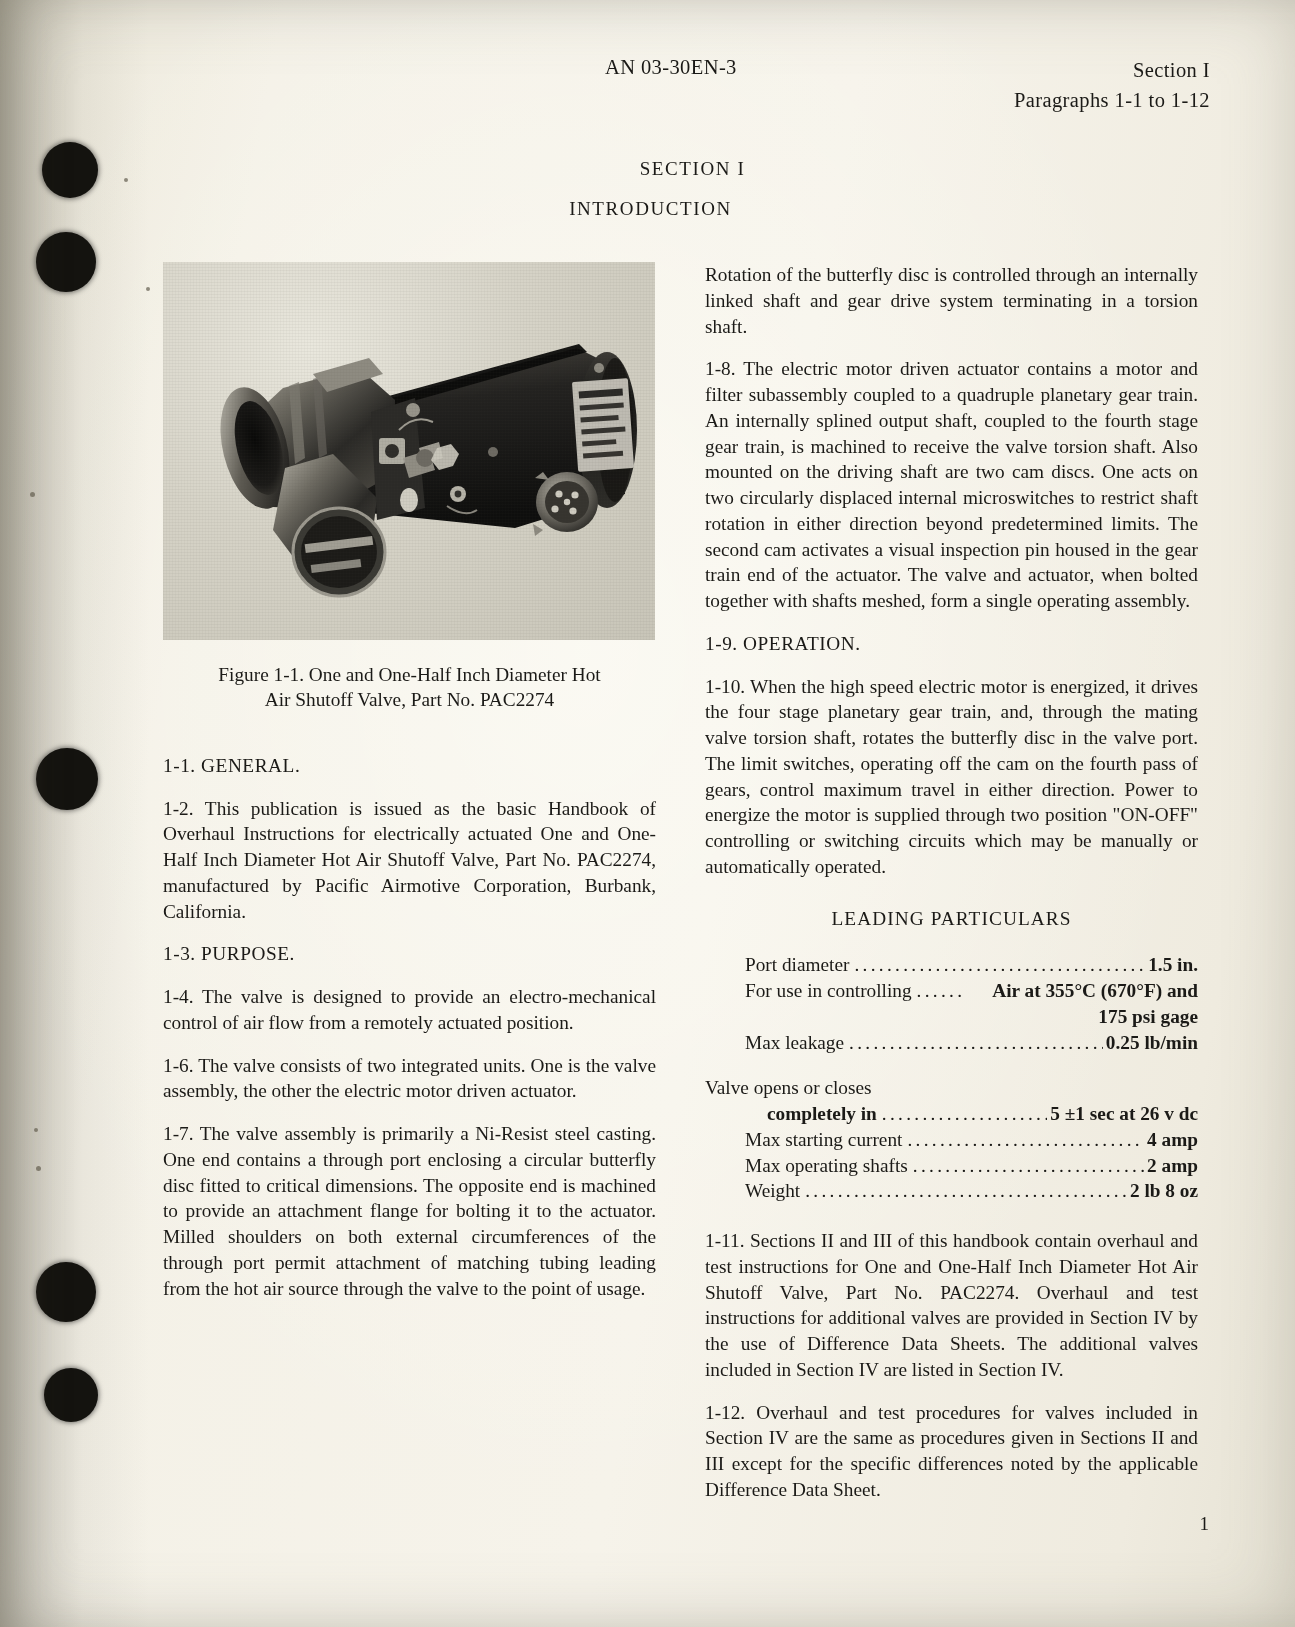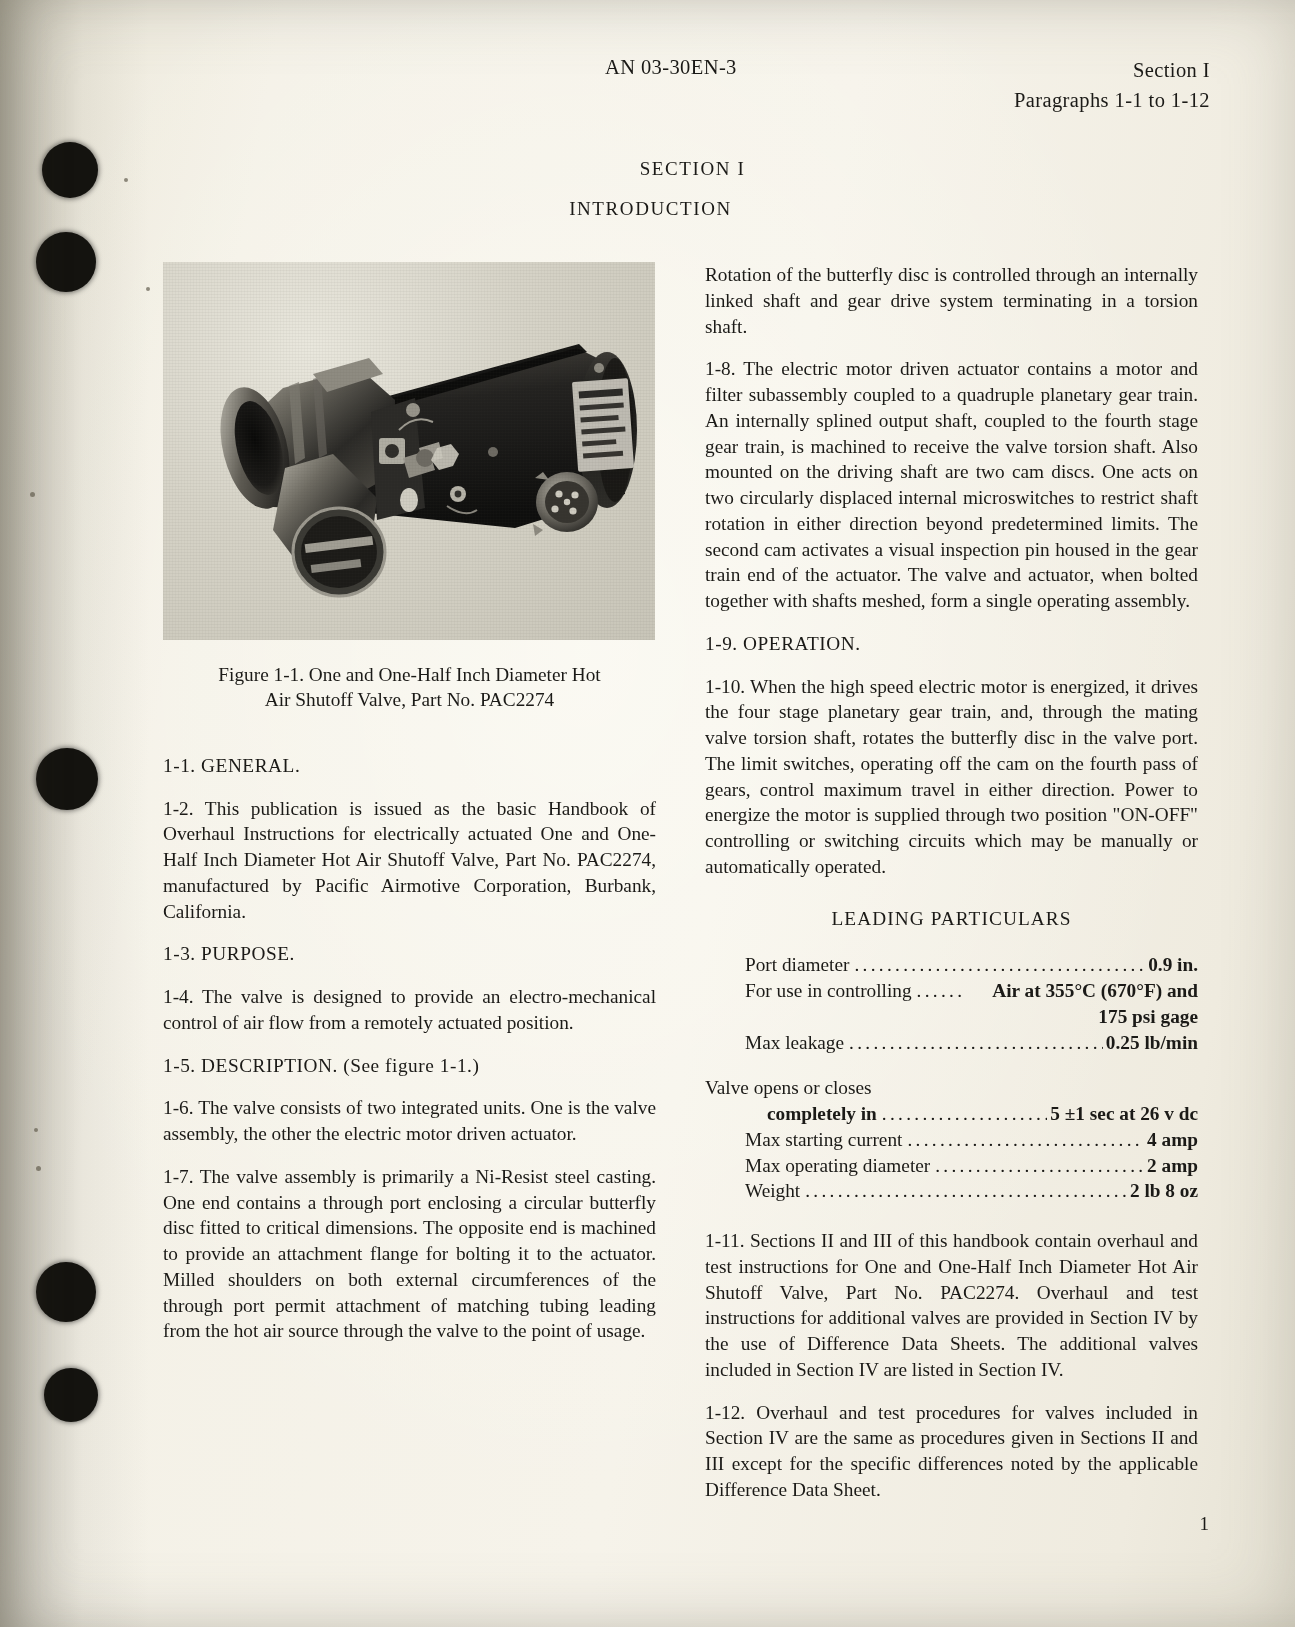"0.9 in." span.lp-val { text: 0.9 -> 1.5 }
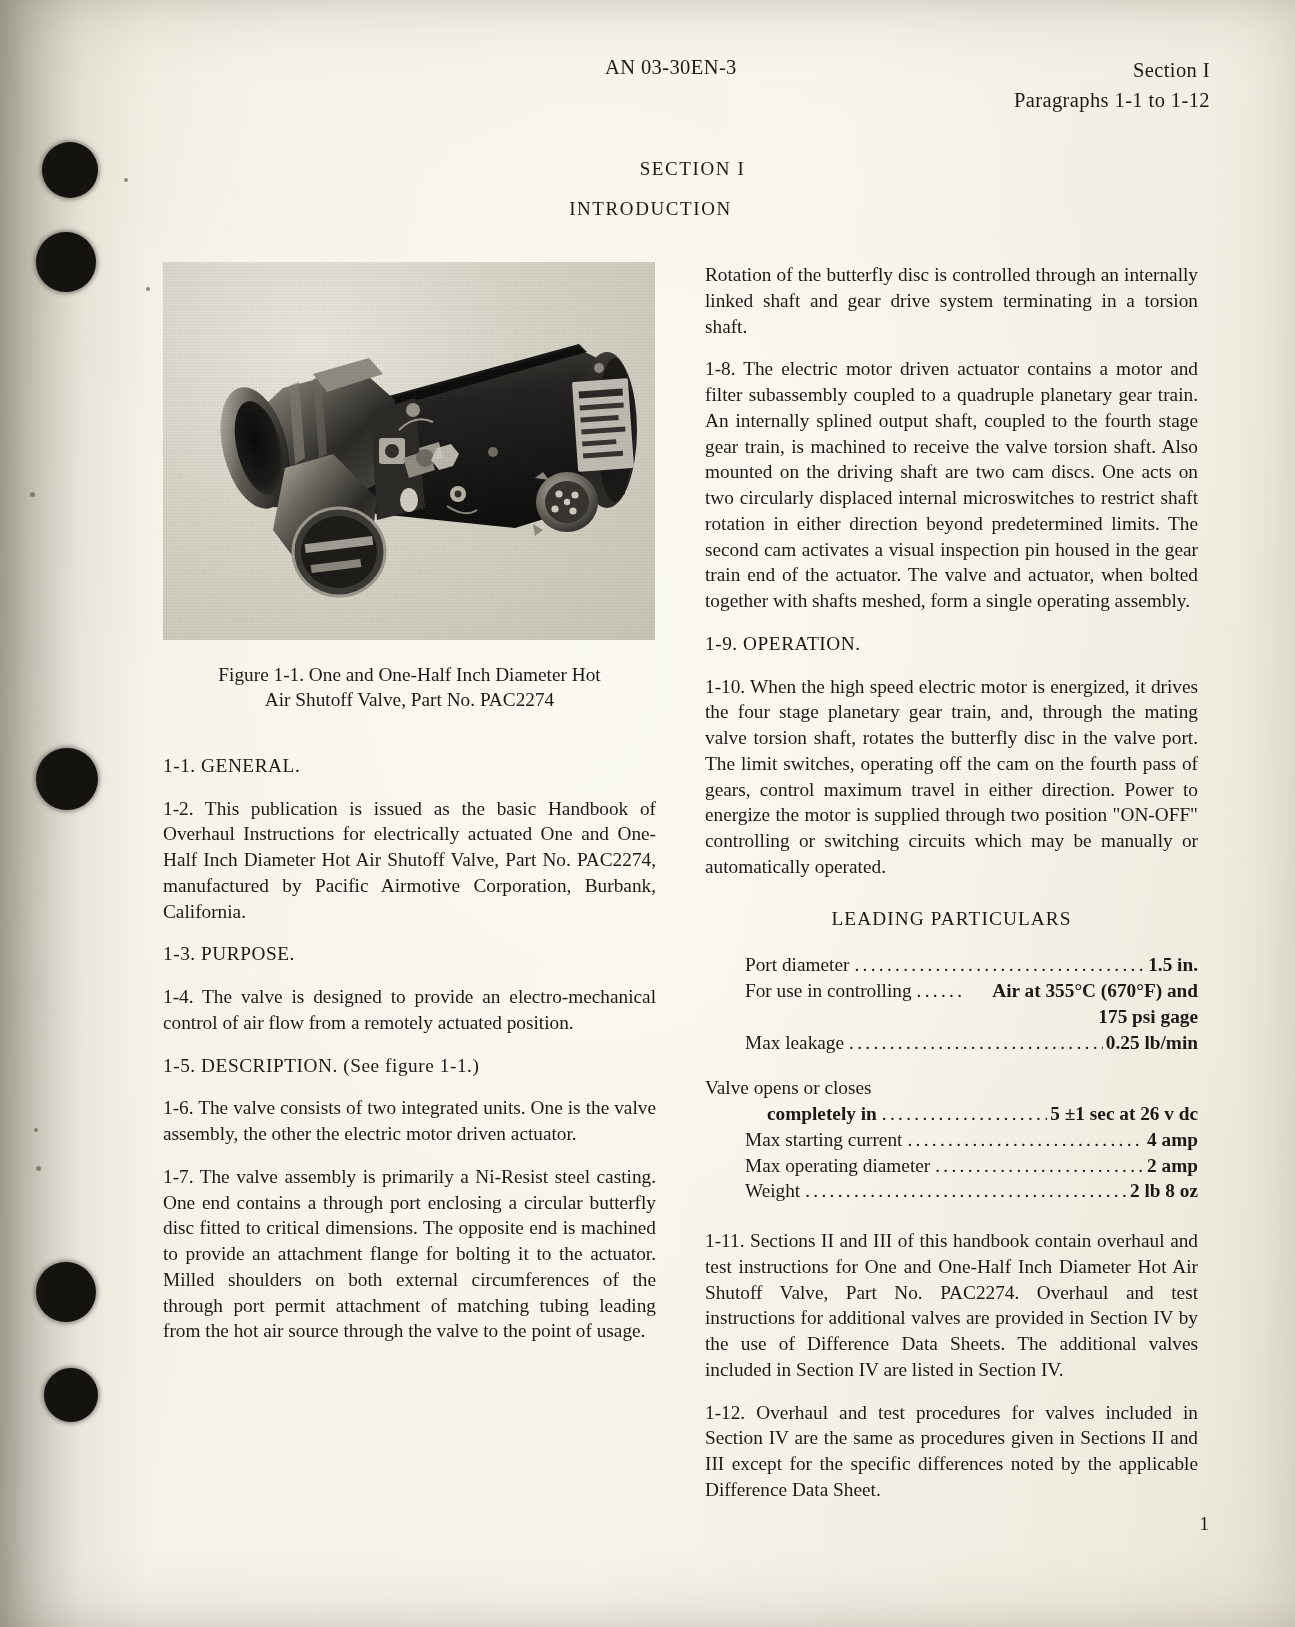"1-5. DESCRIPTION. (See figure 1-1.)" p.head { html: <p>1-5. DESCRIPTION. (See figure 1-1.)</p> -> none }
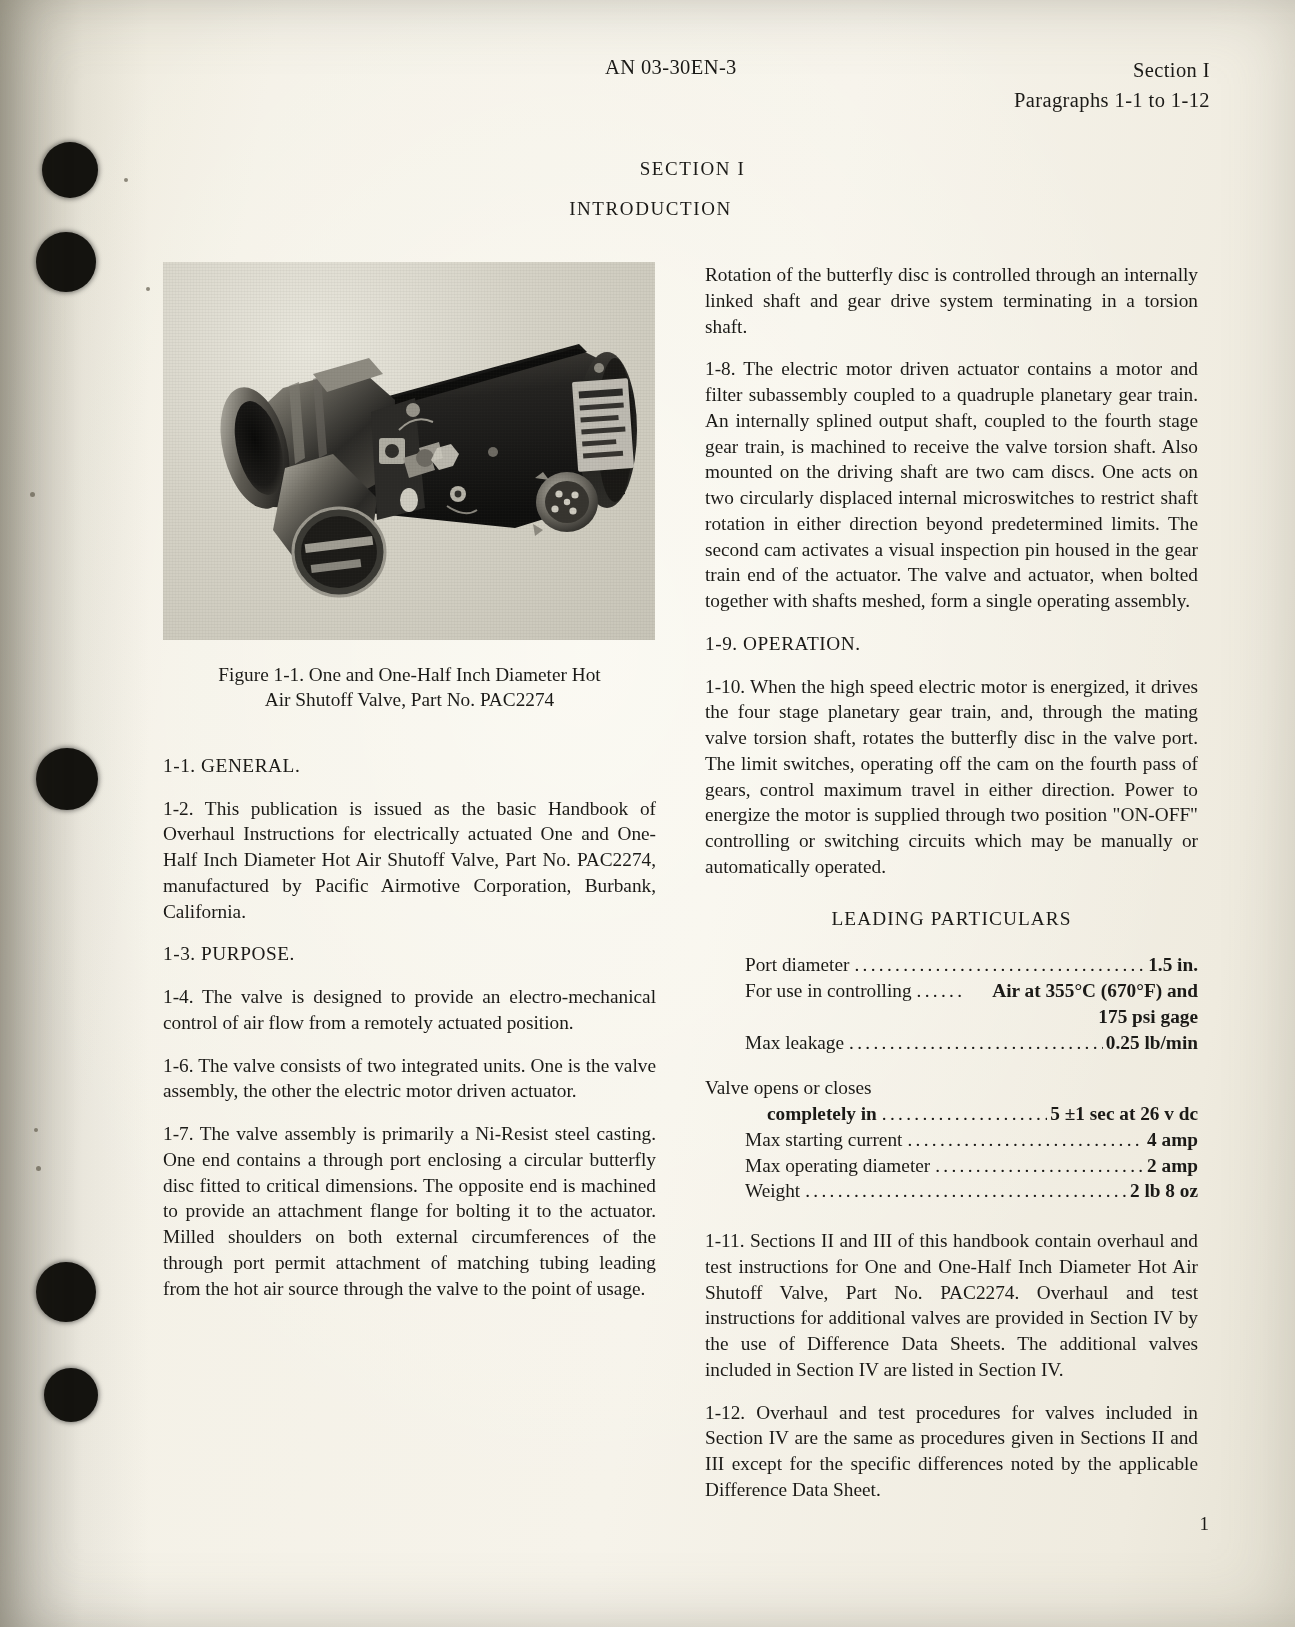"Max operating diameter" span.lp-label { text: diameter -> shafts }
